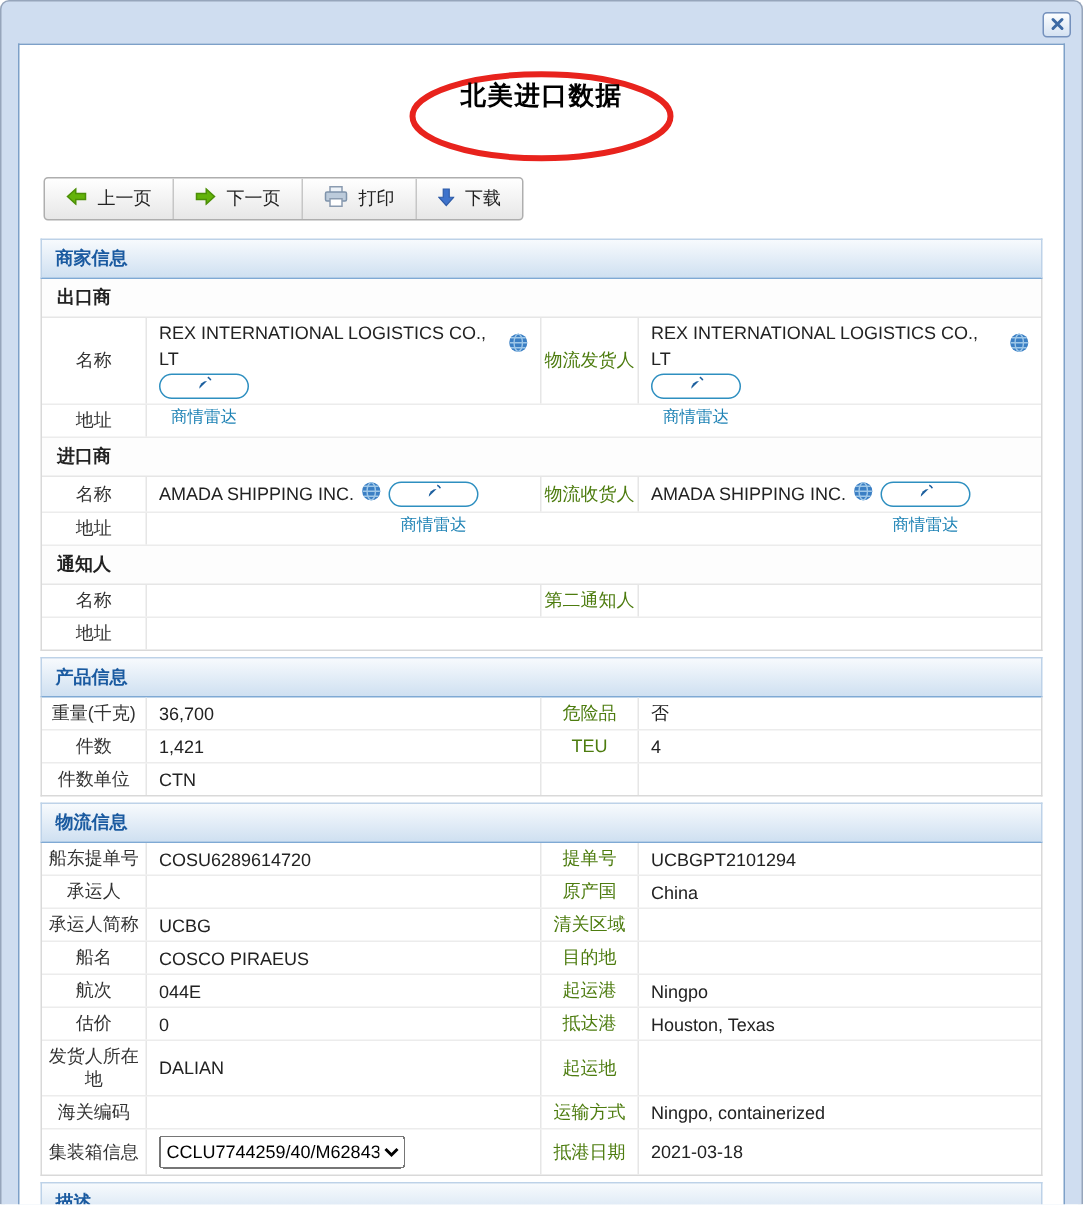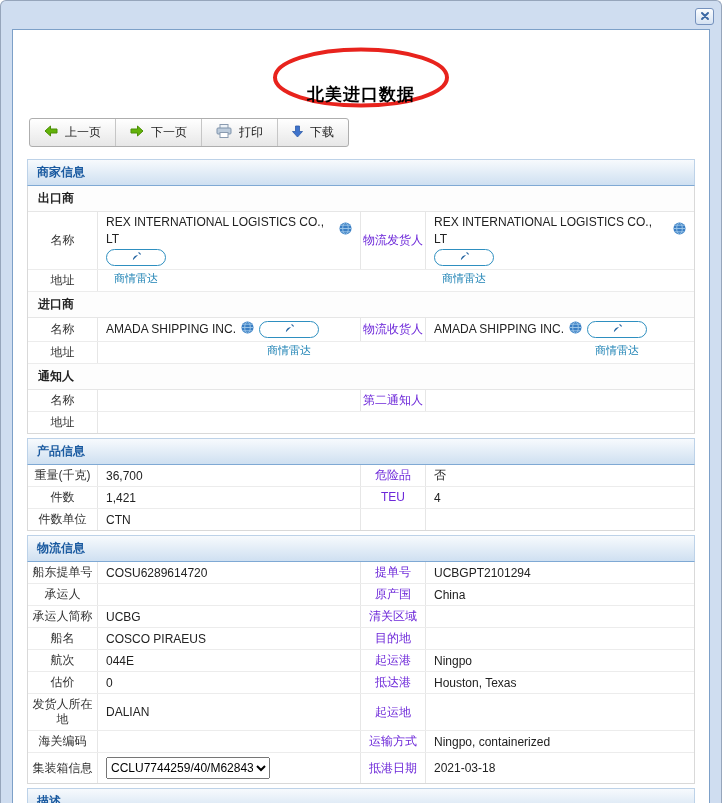"北美进口数据" .title-wrap { align-items: flex-end -> flex-start }
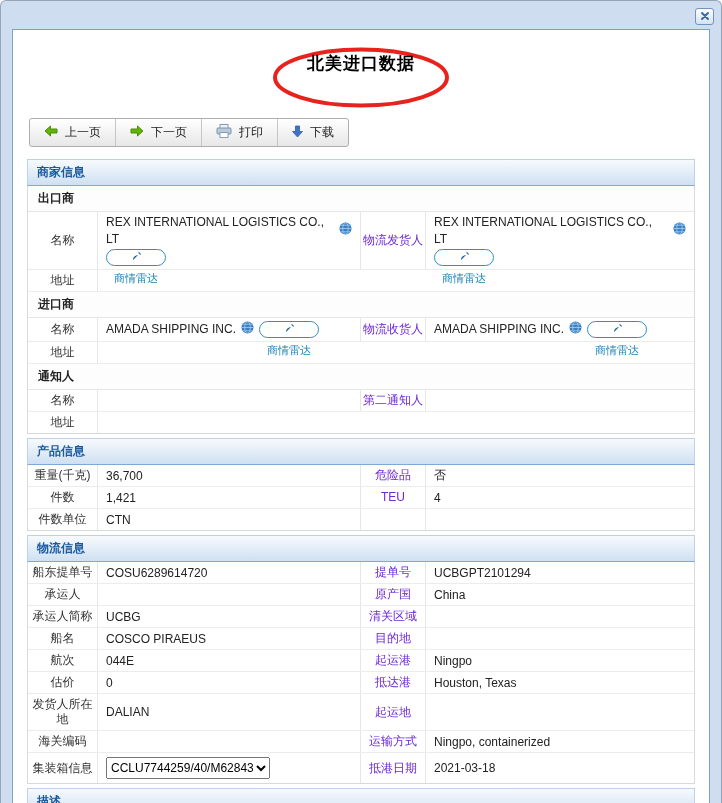"物流发货人" .lb2 { color: #6d28d9 -> #4d7c0f }
